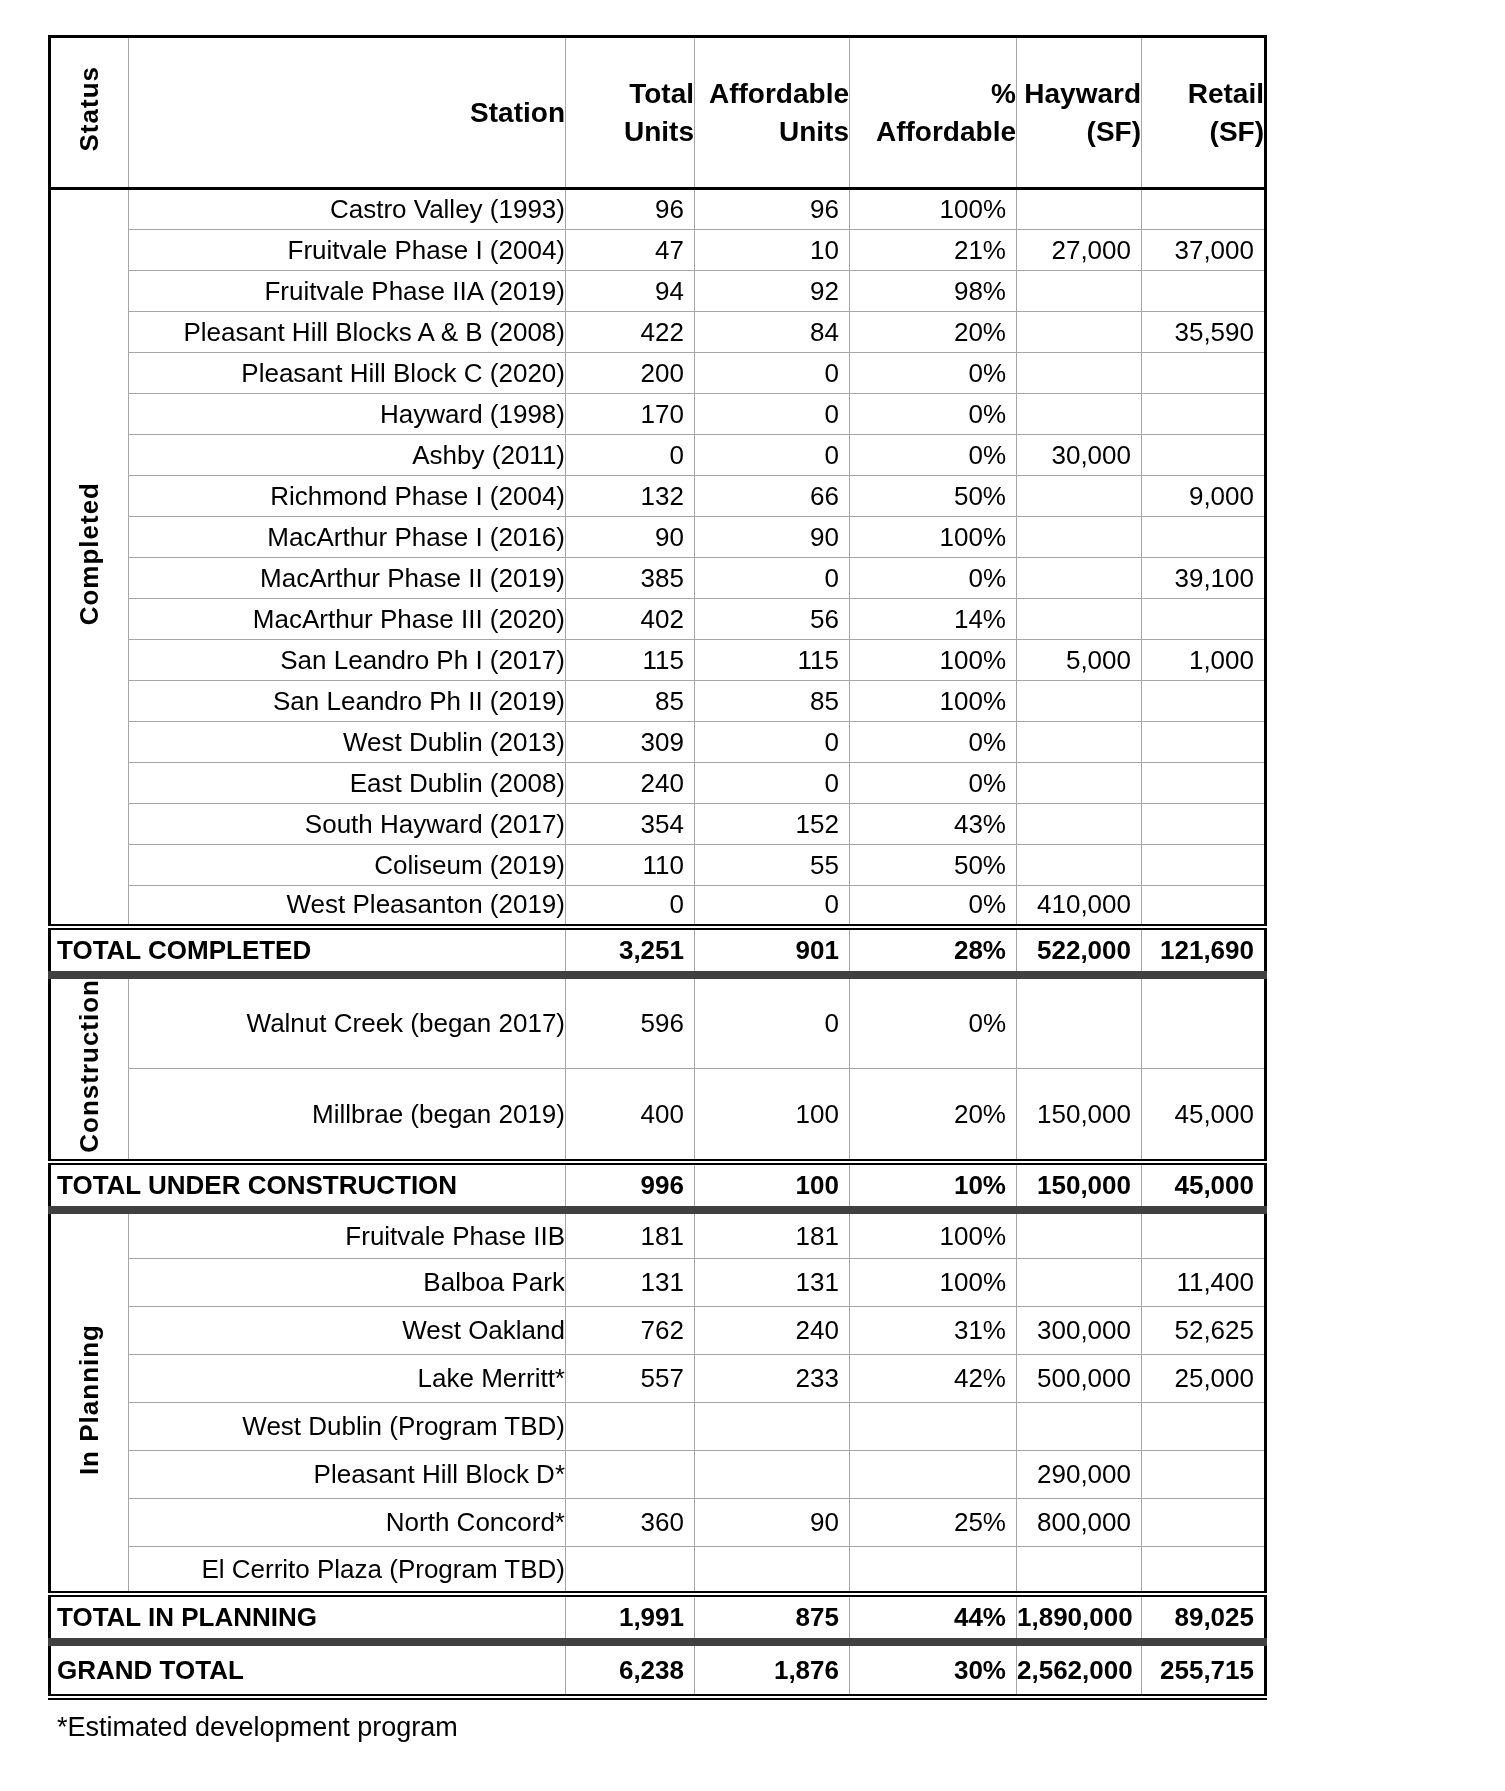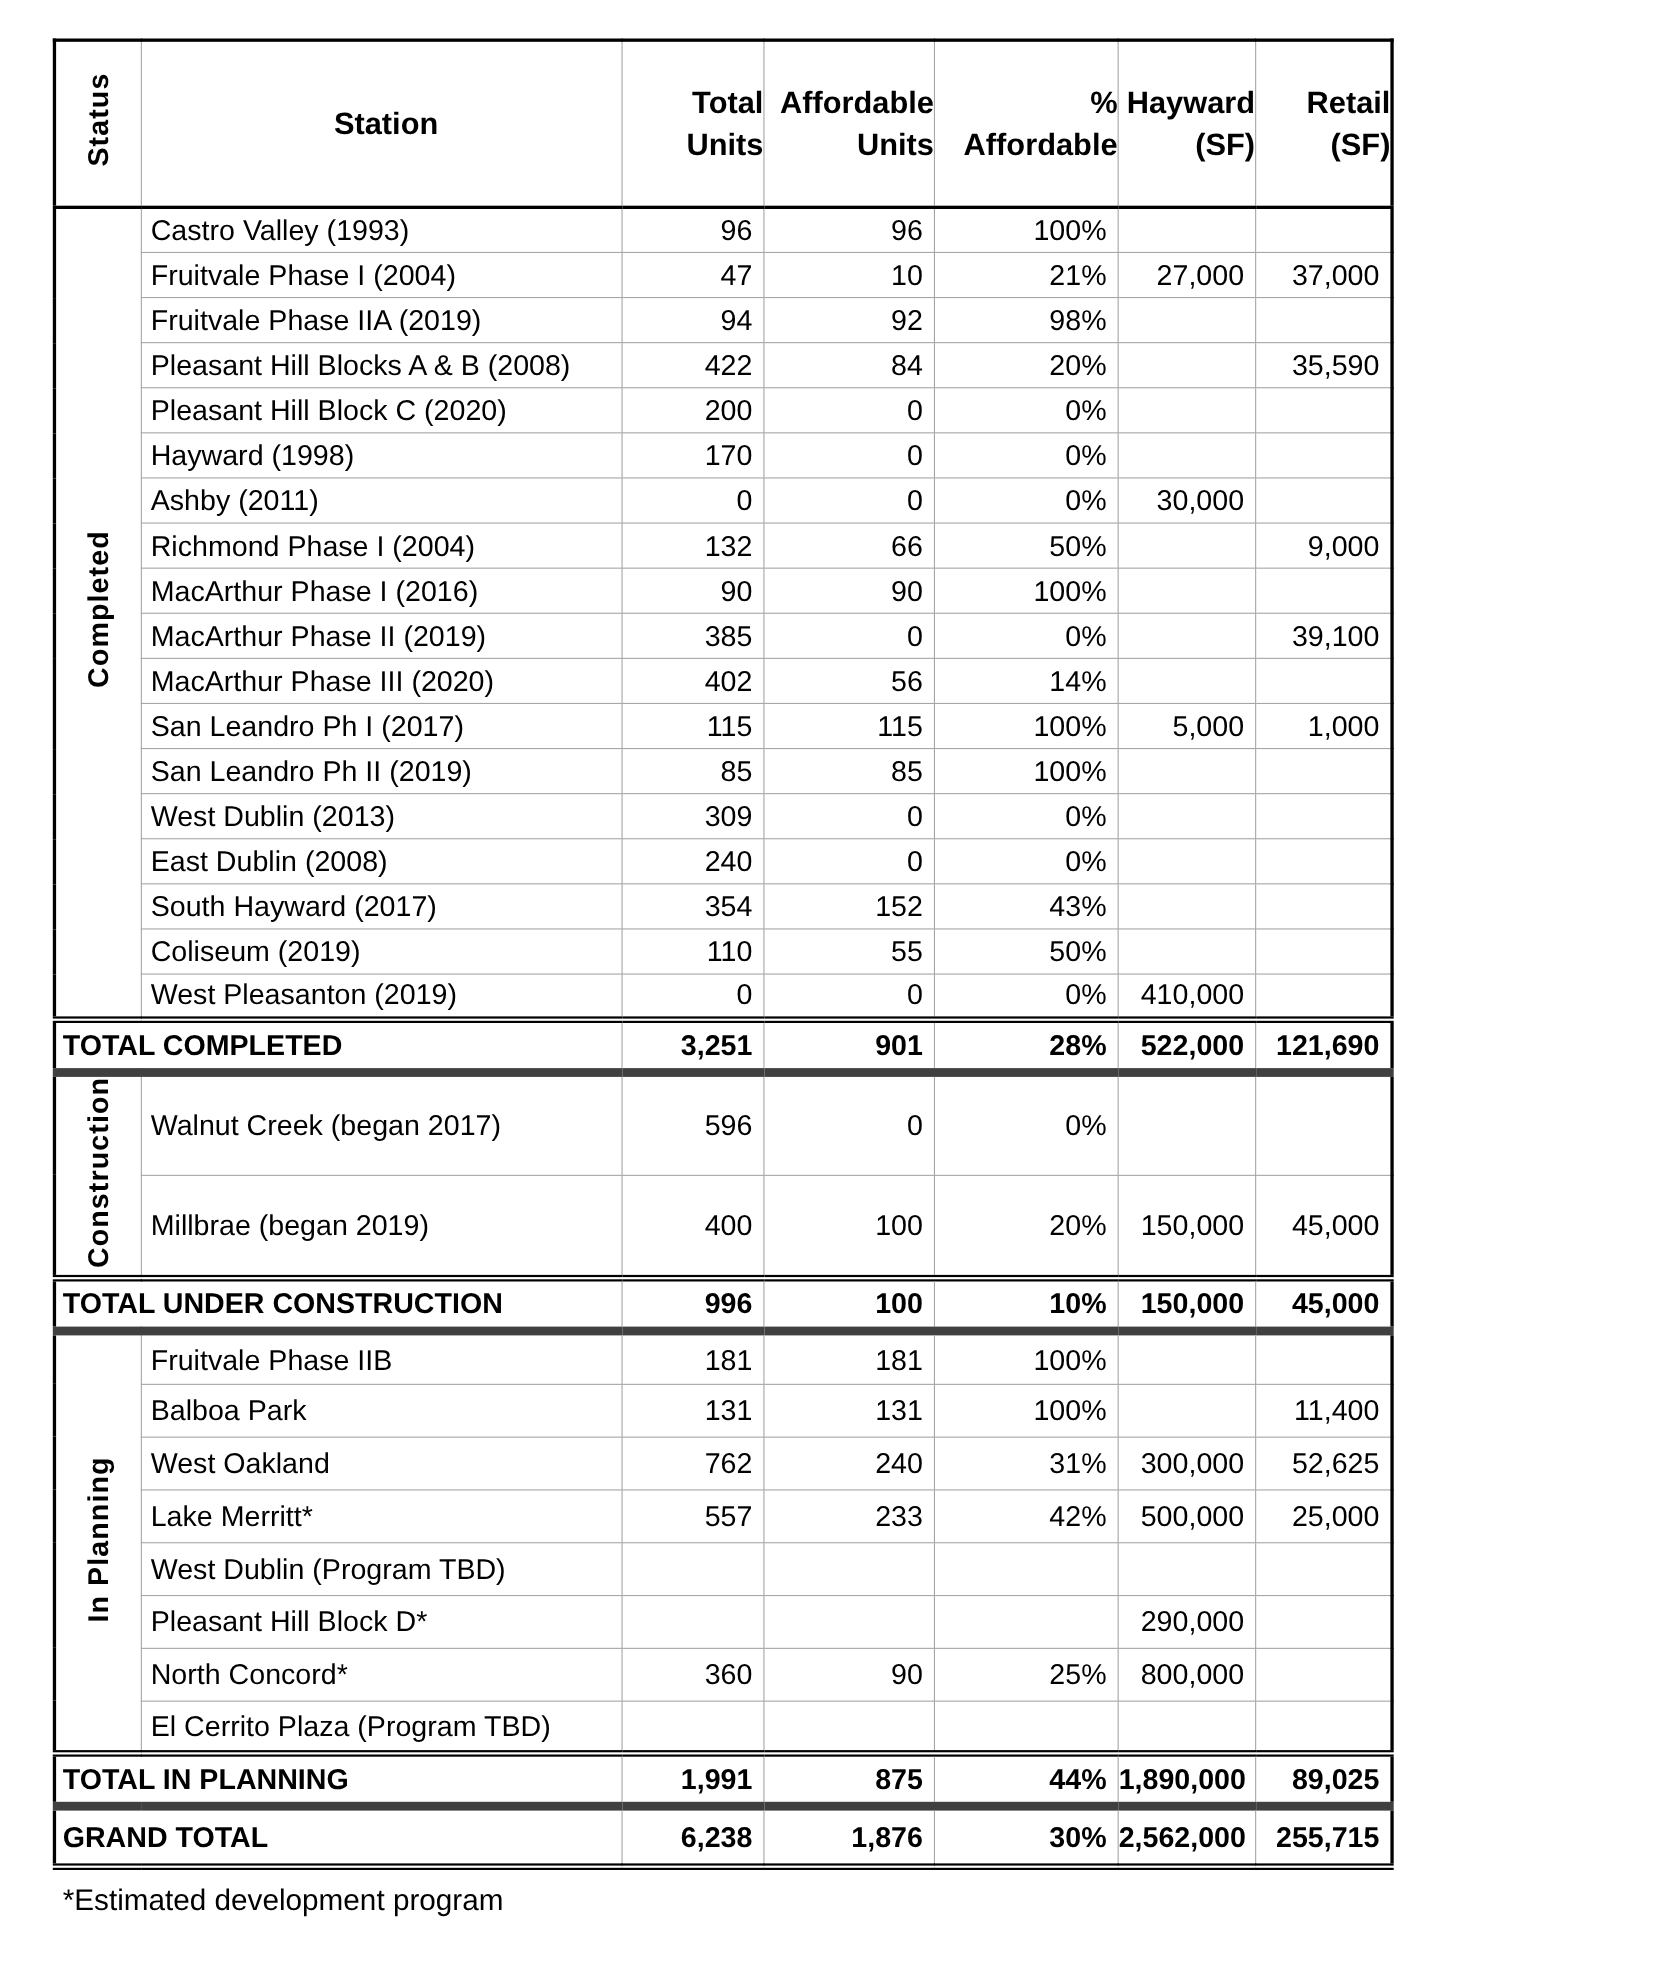"Station" th.station-h { text-align: center -> right }
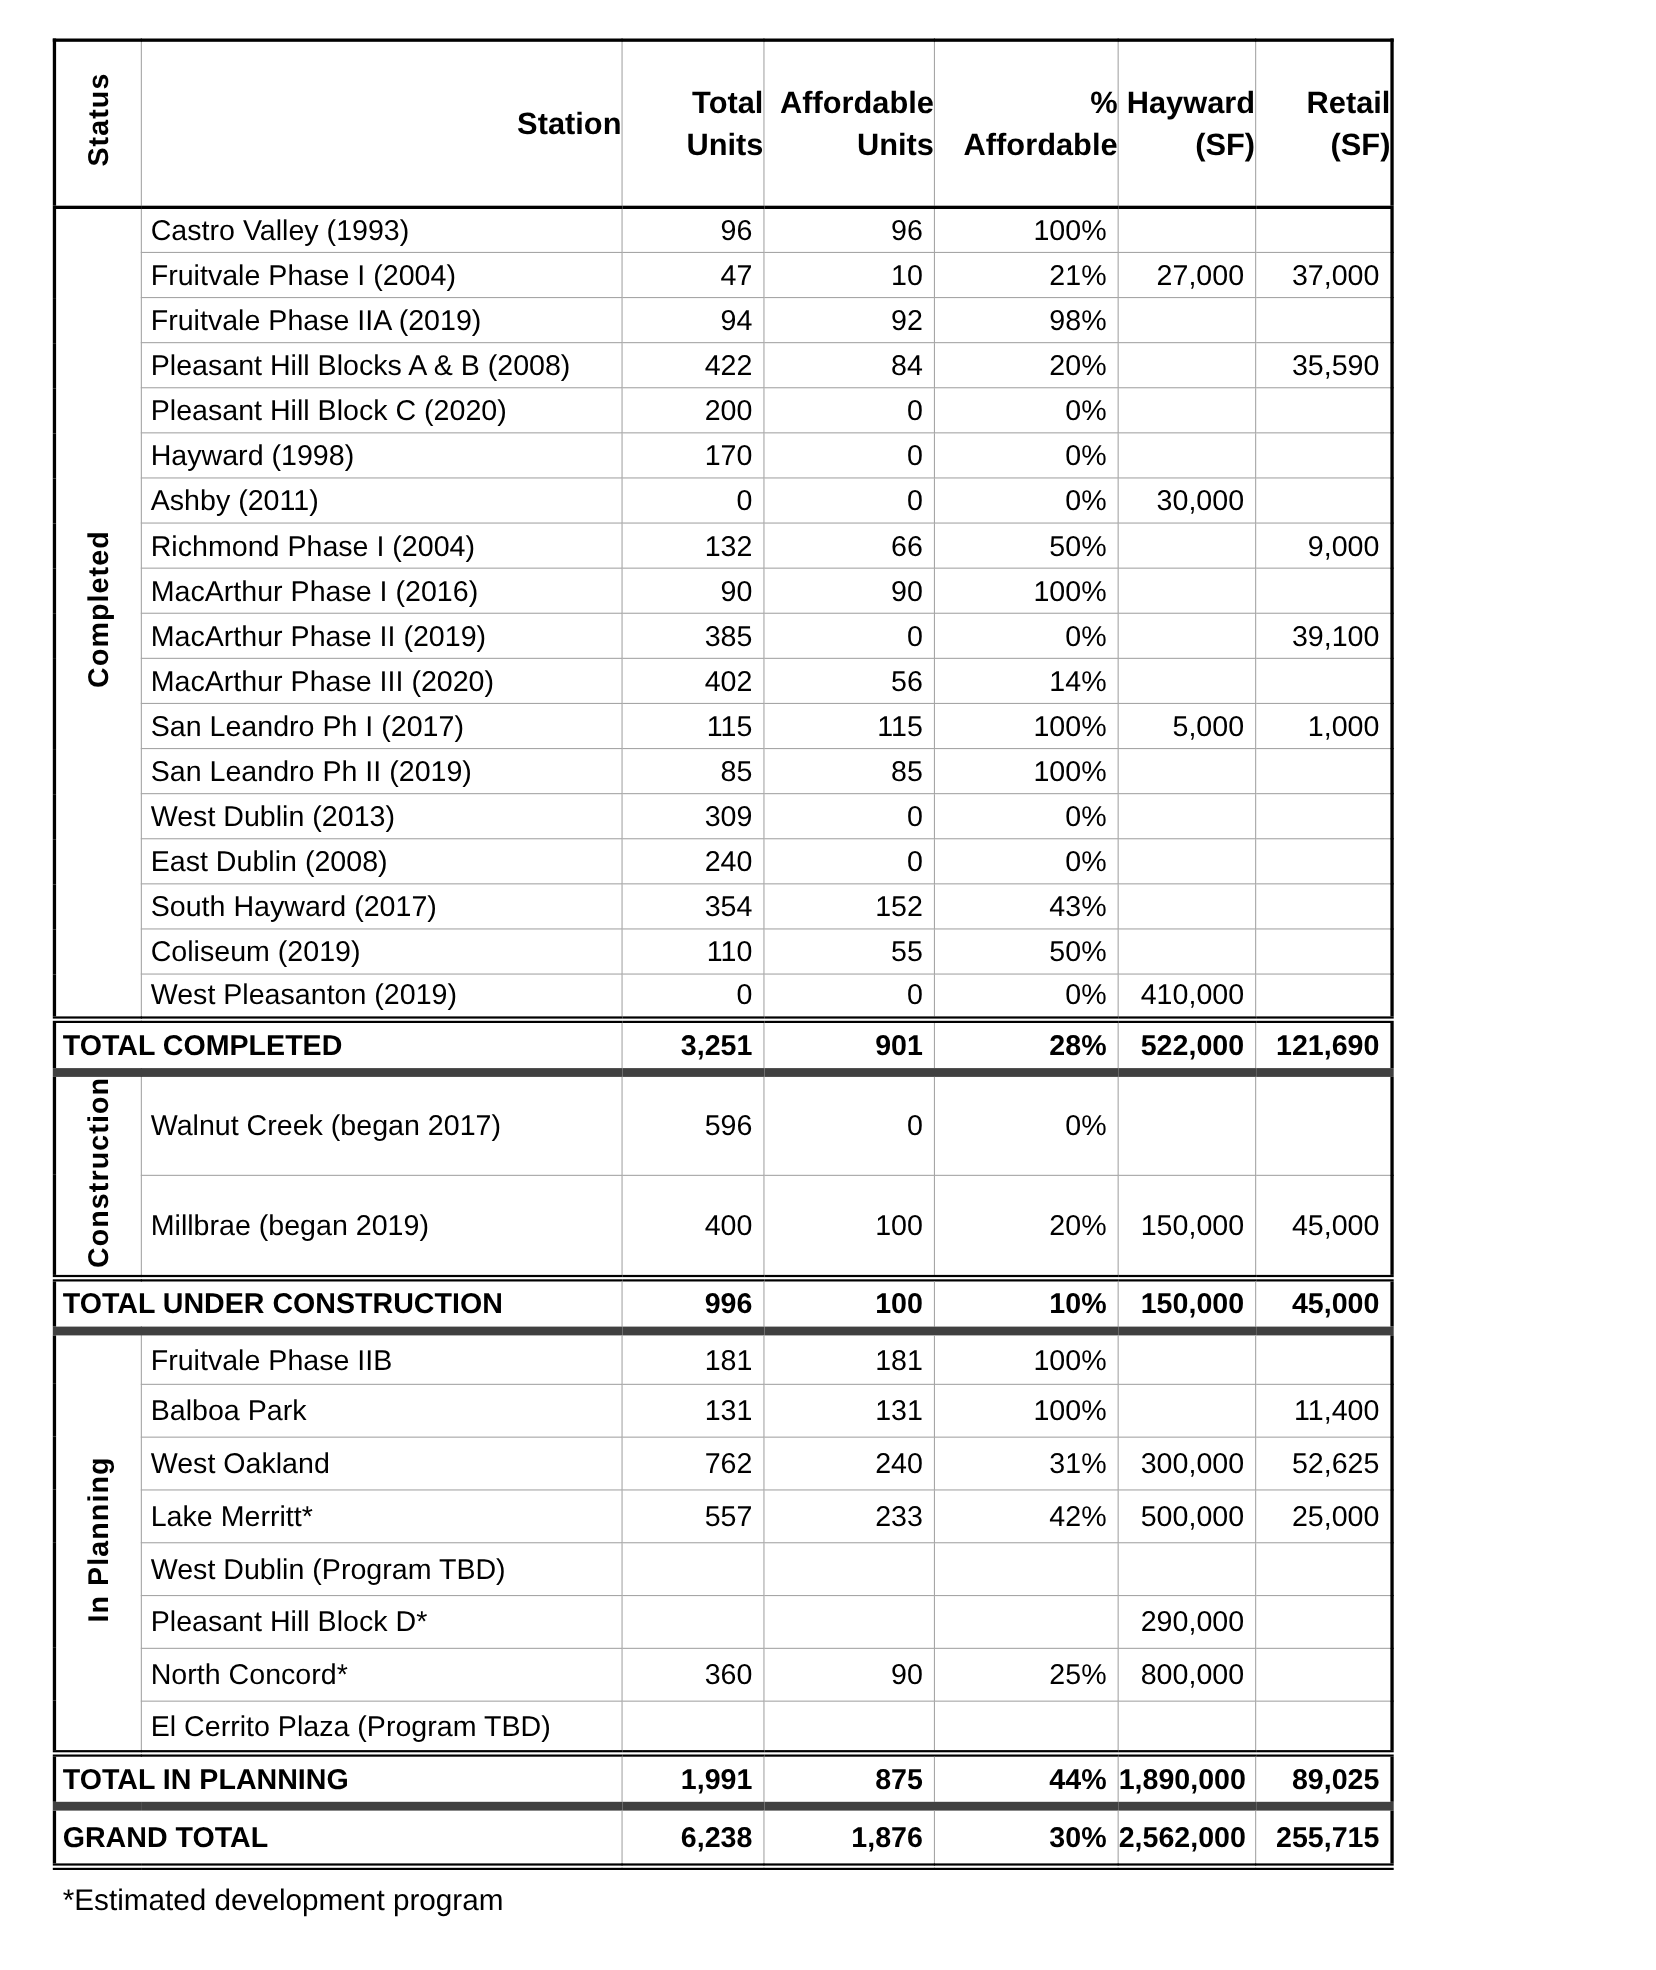"Castro Valley (1993)" td.station { text-align: left -> right }
